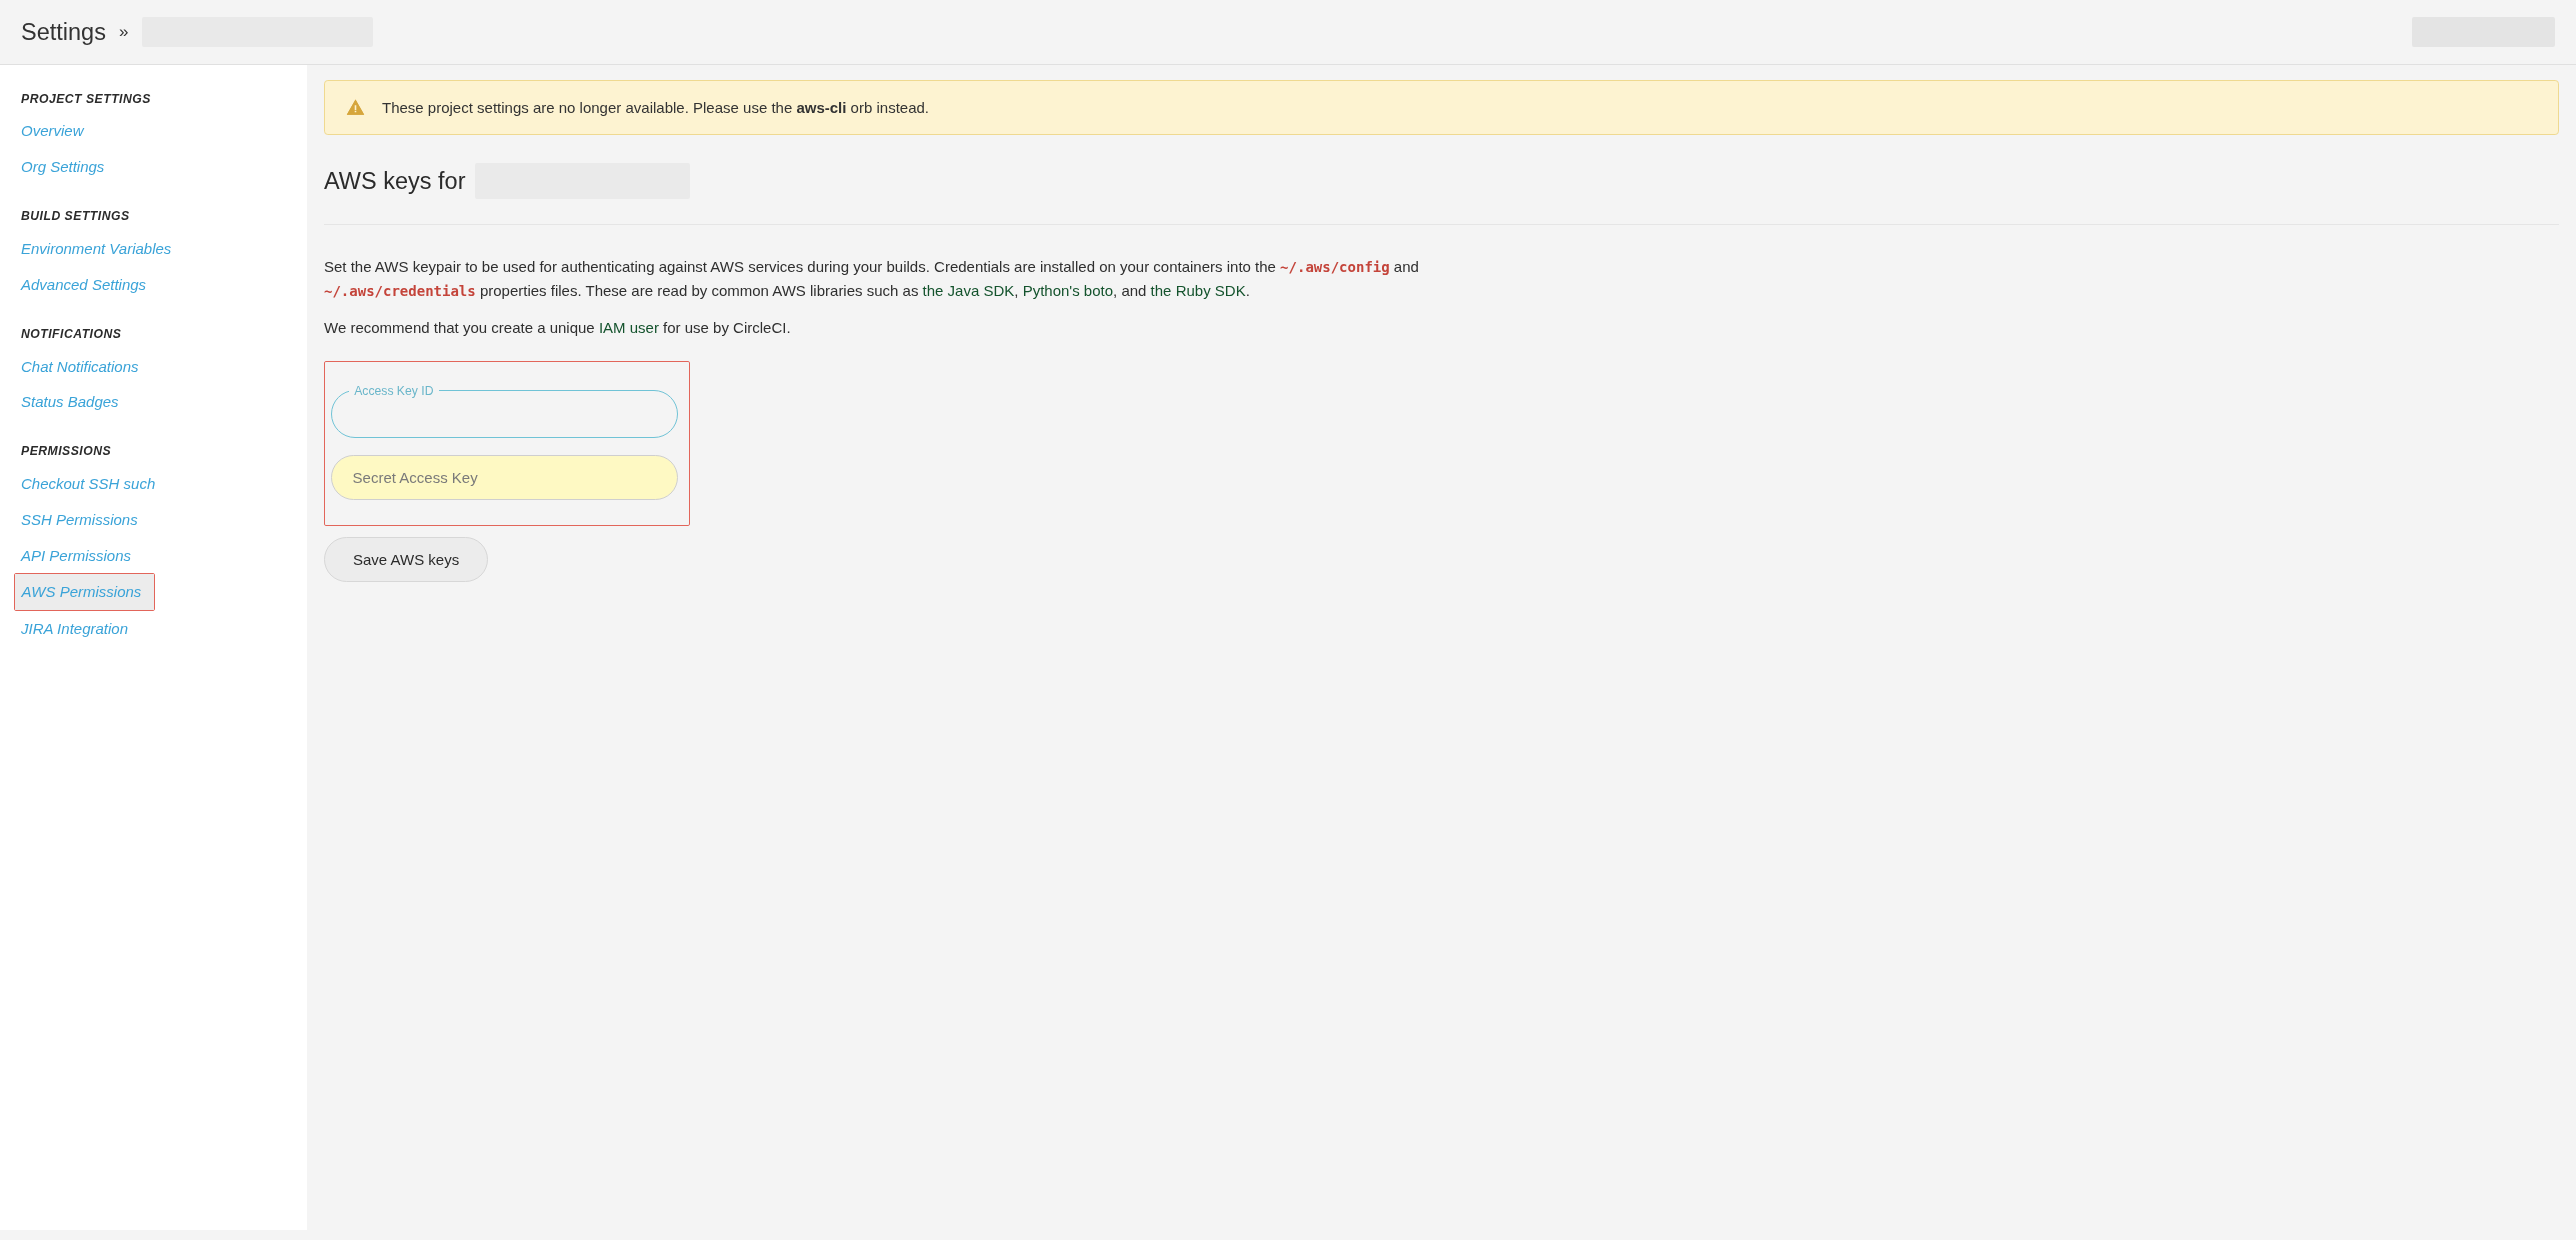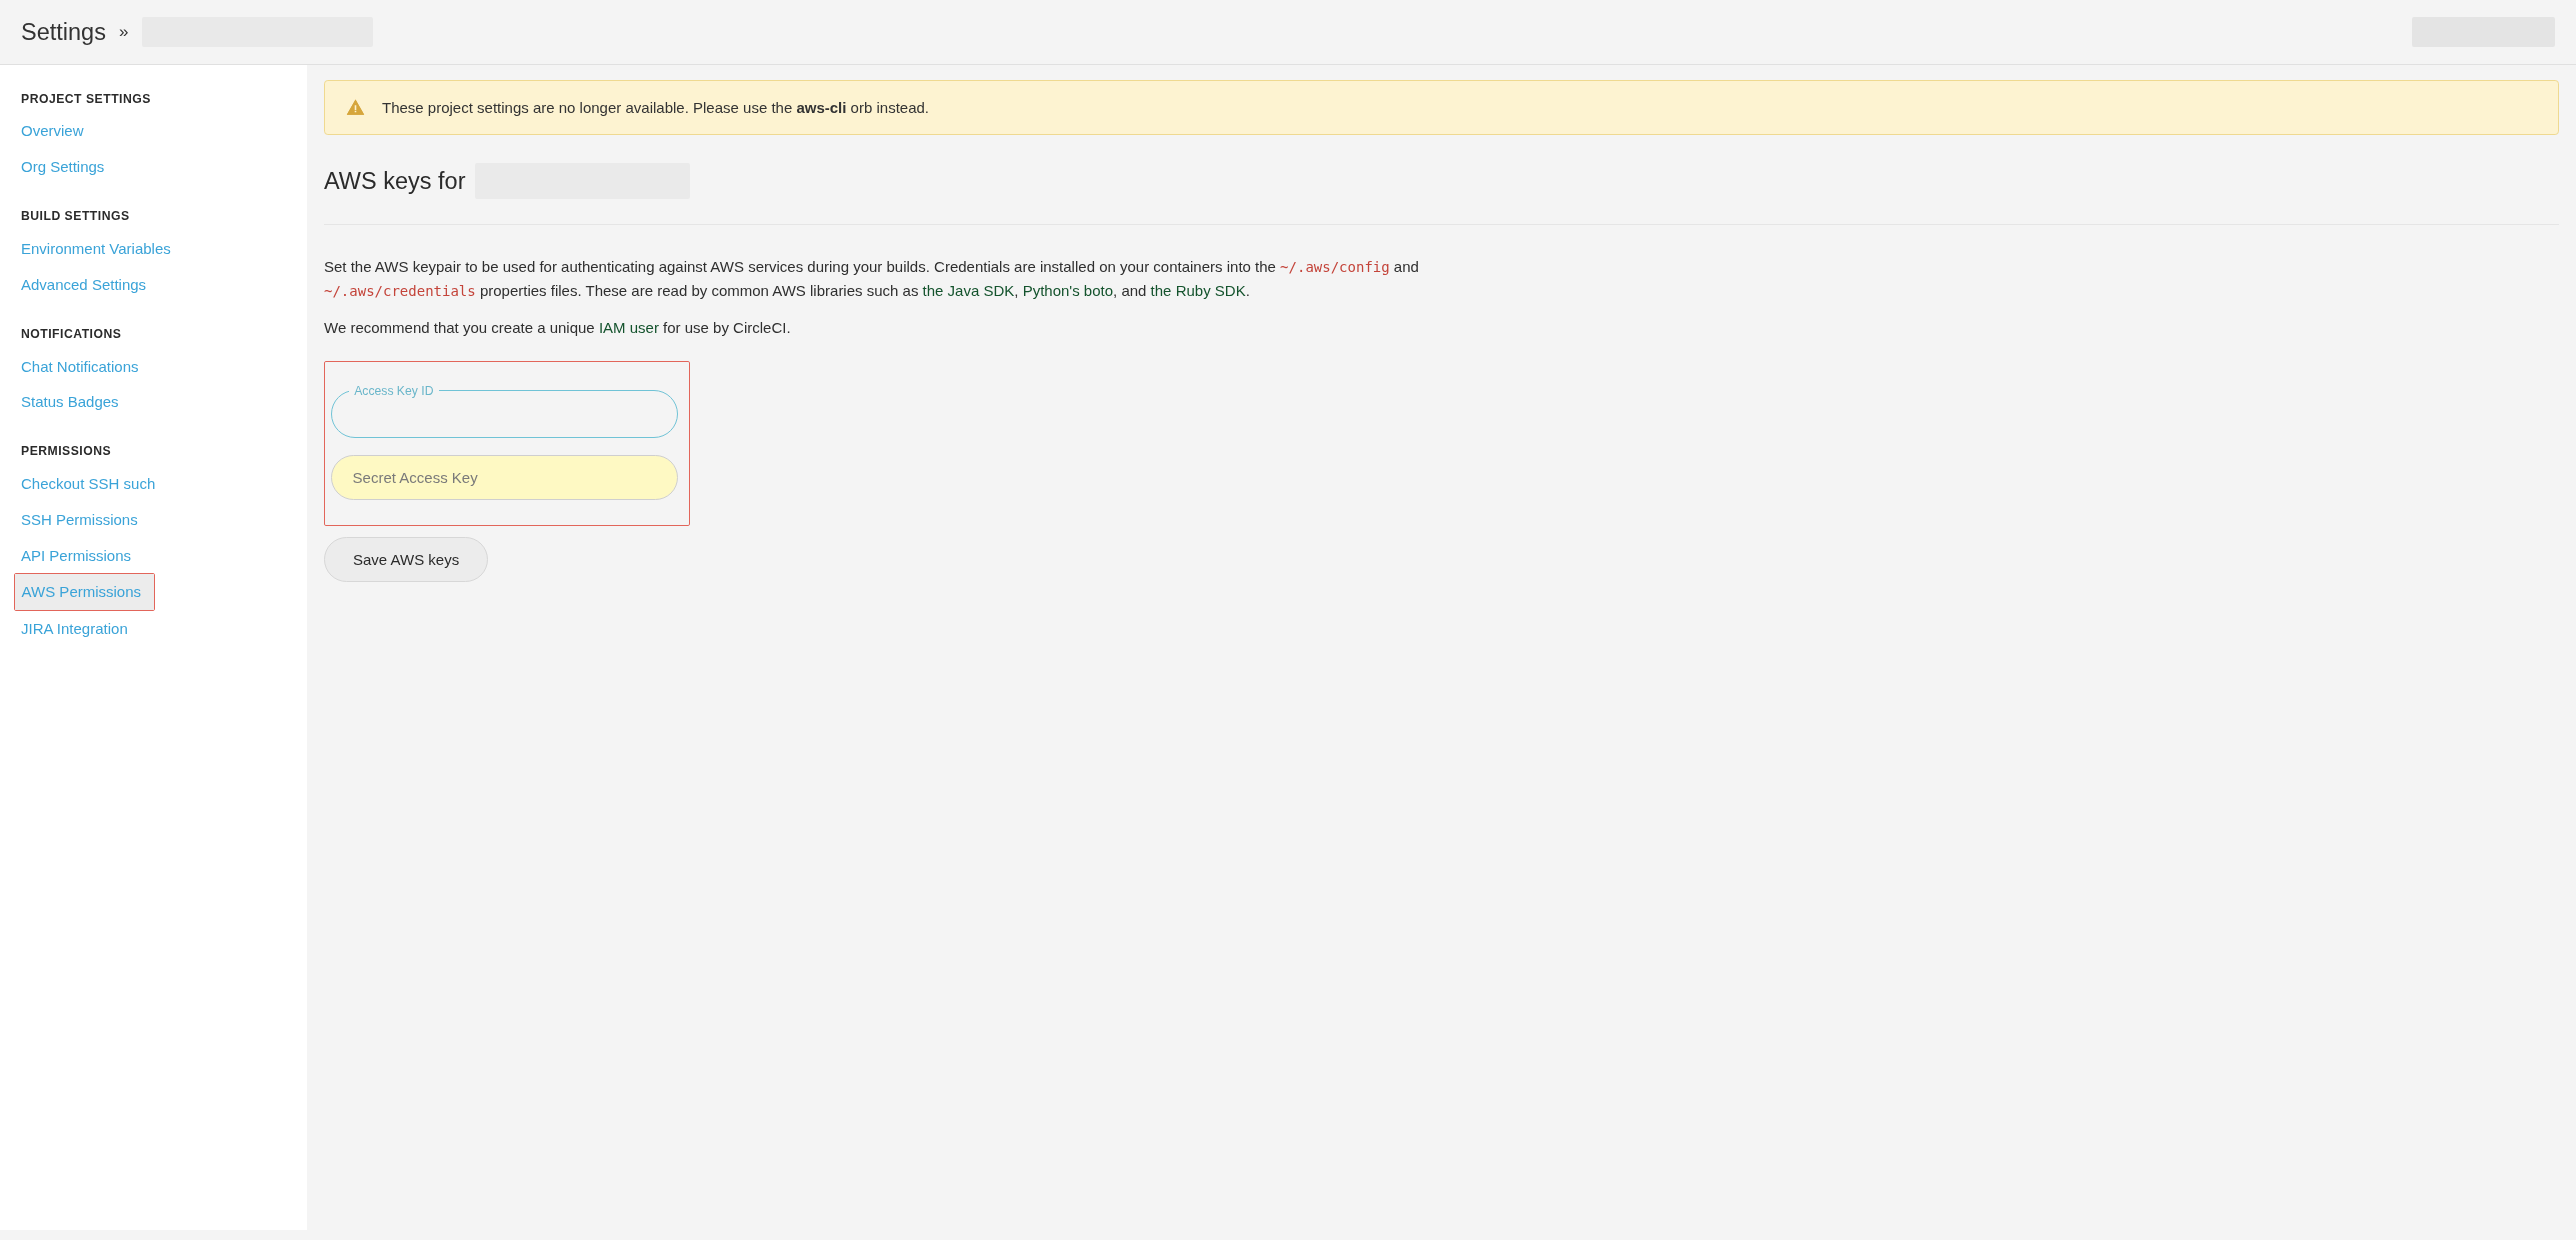"PROJECT SETTINGS" .sidebar { font-style: none -> italic }
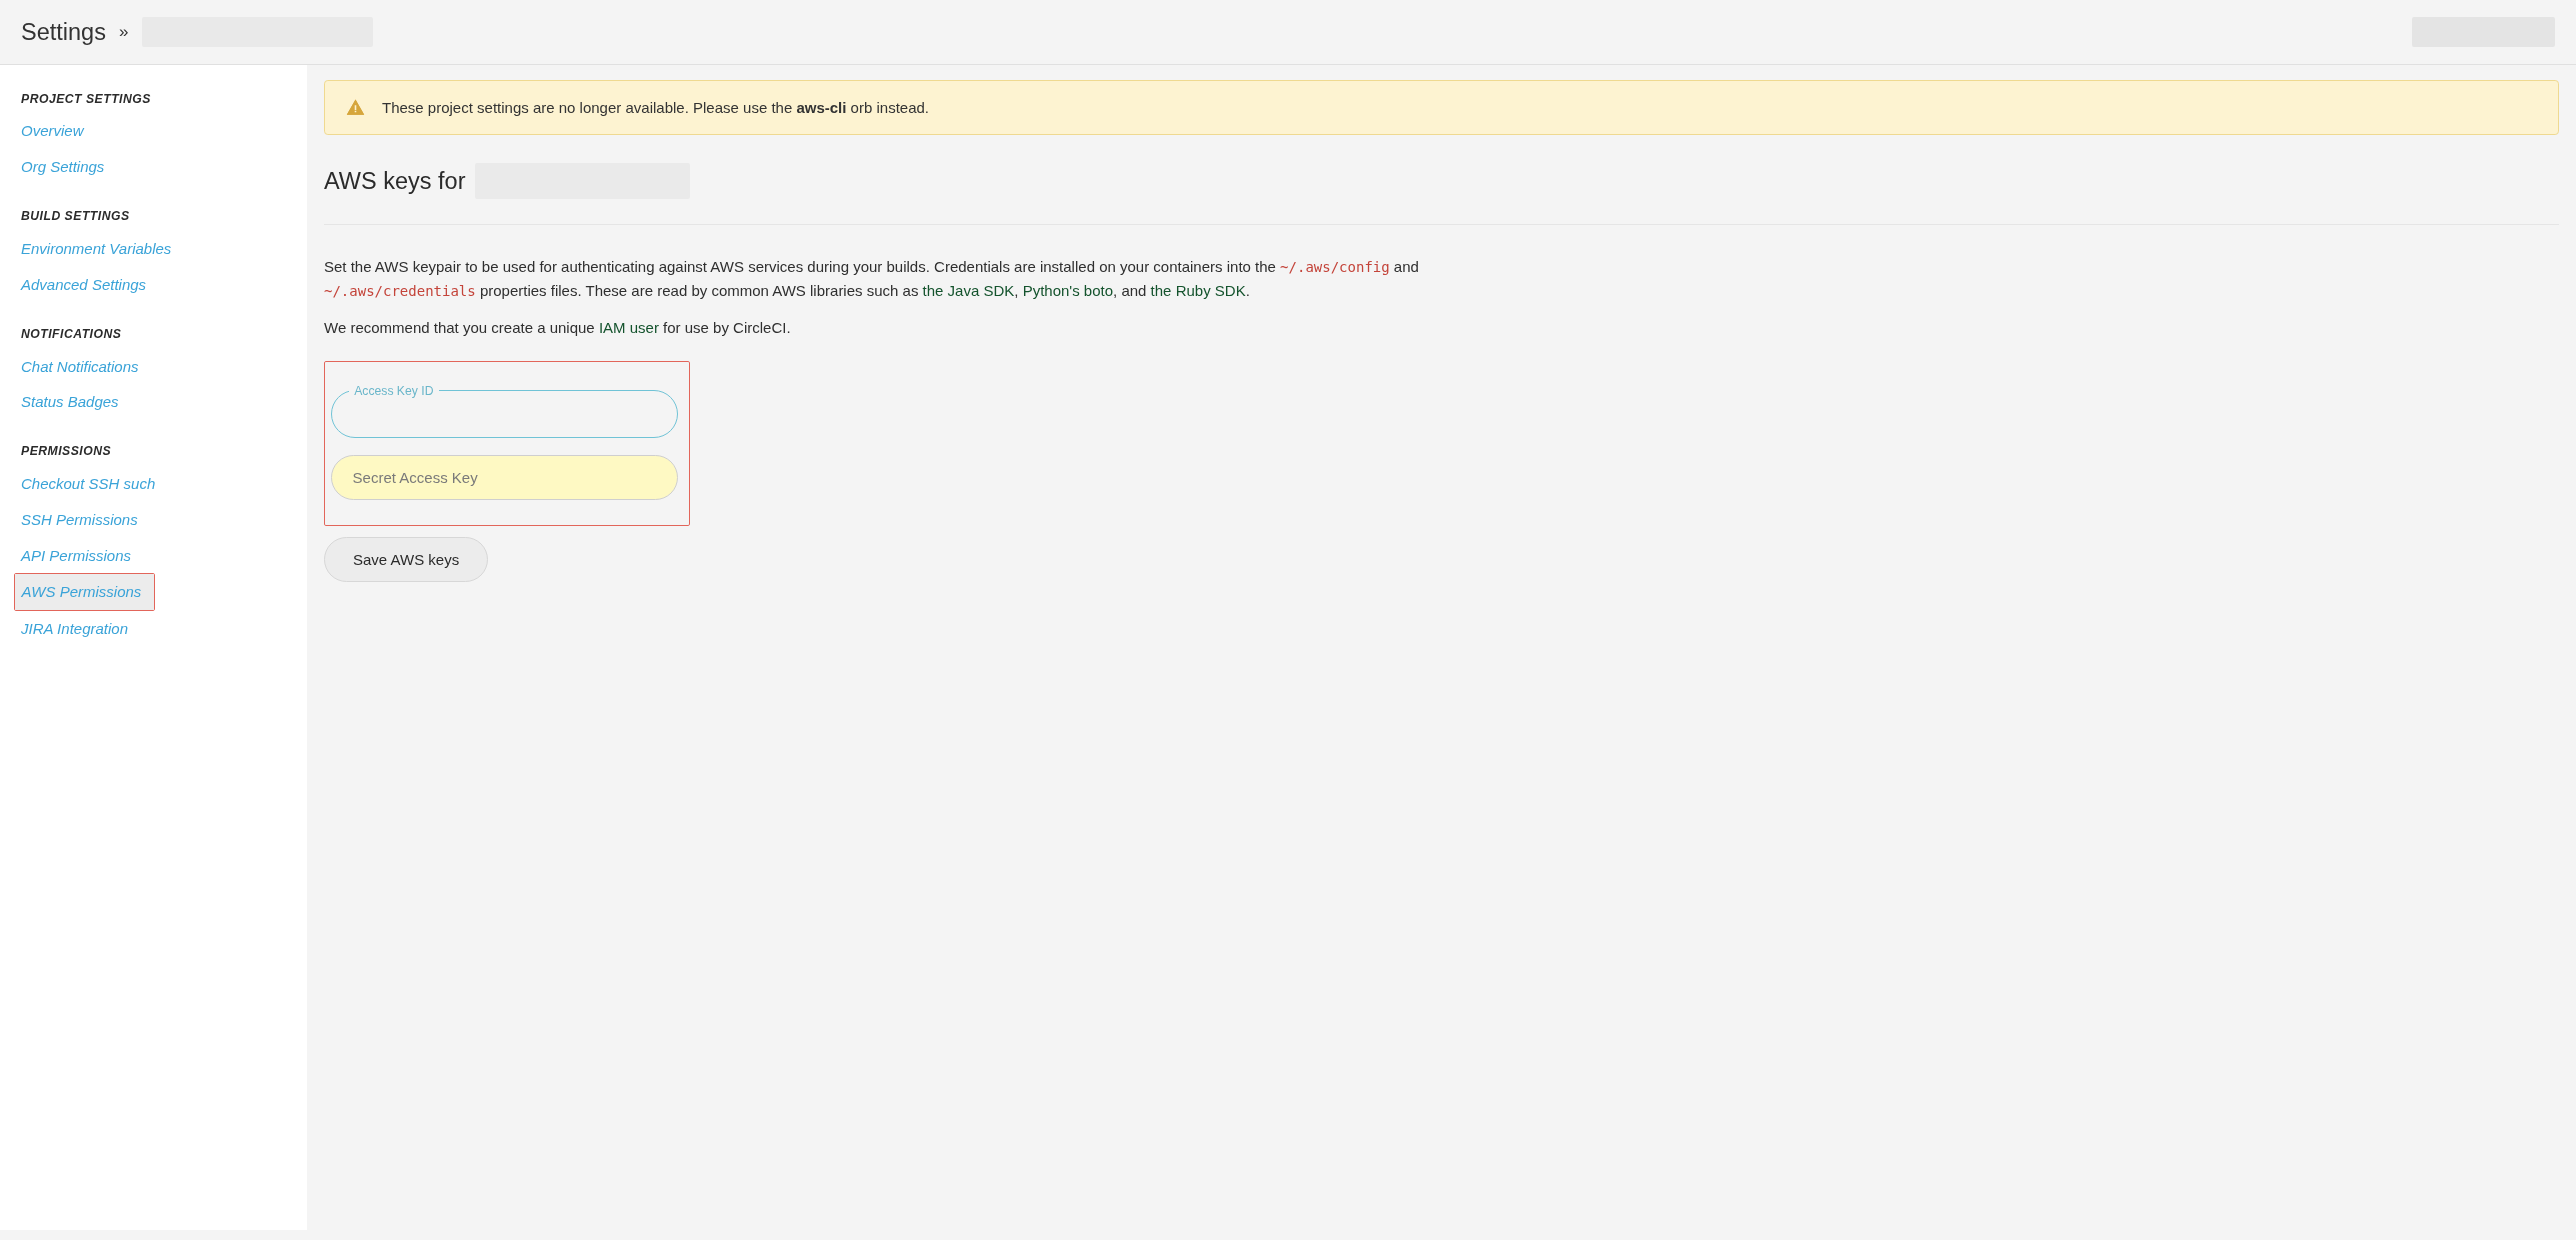"~/.aws/config" .desc code { font-weight: none -> bold }
